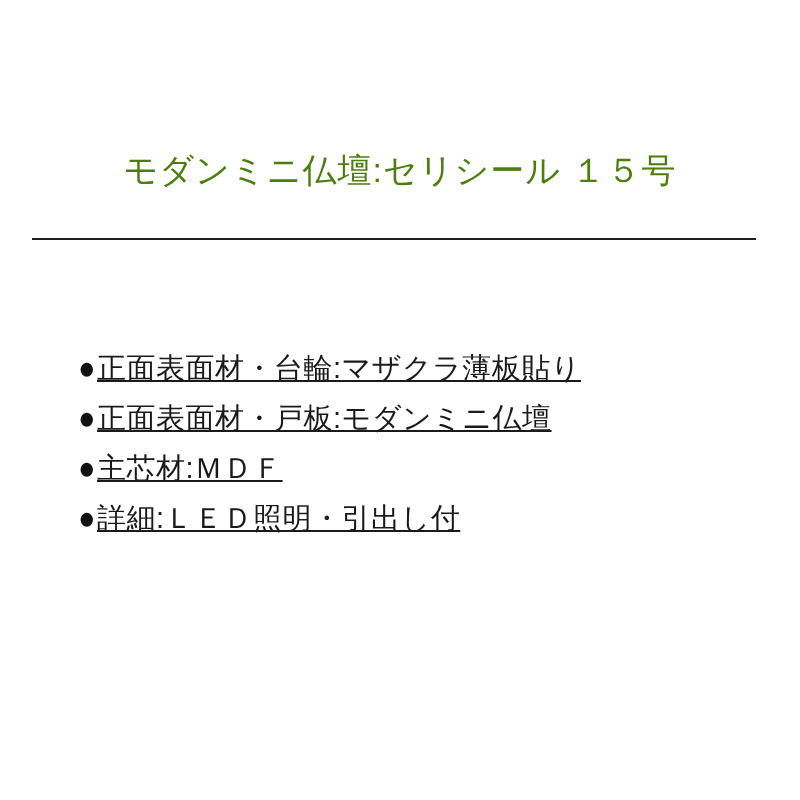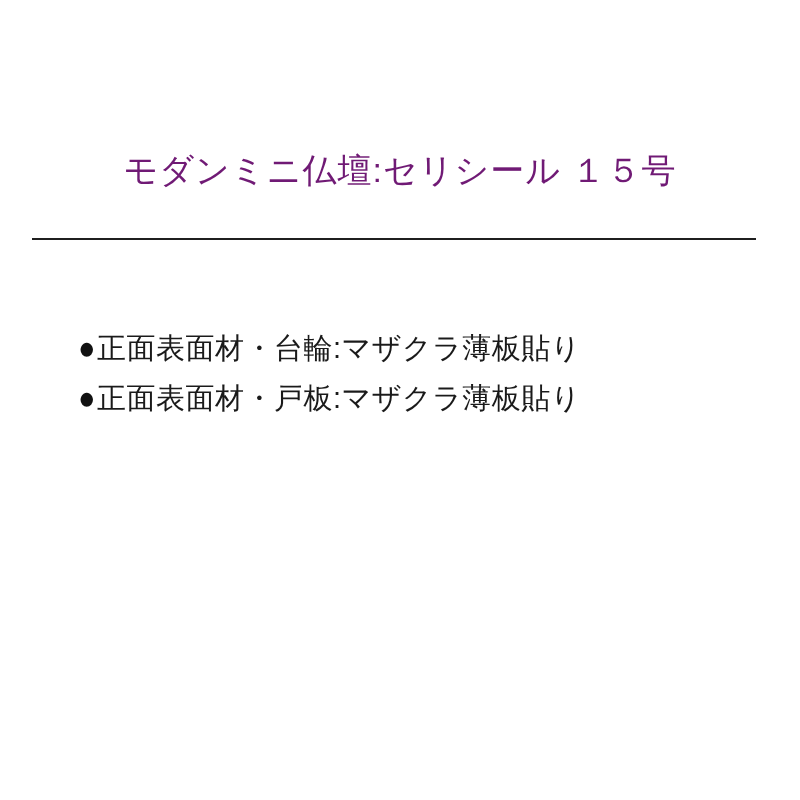"モダンミニ仏壇:セリシール １５号" .page-title { color: #701a75 -> #4d7c0f }
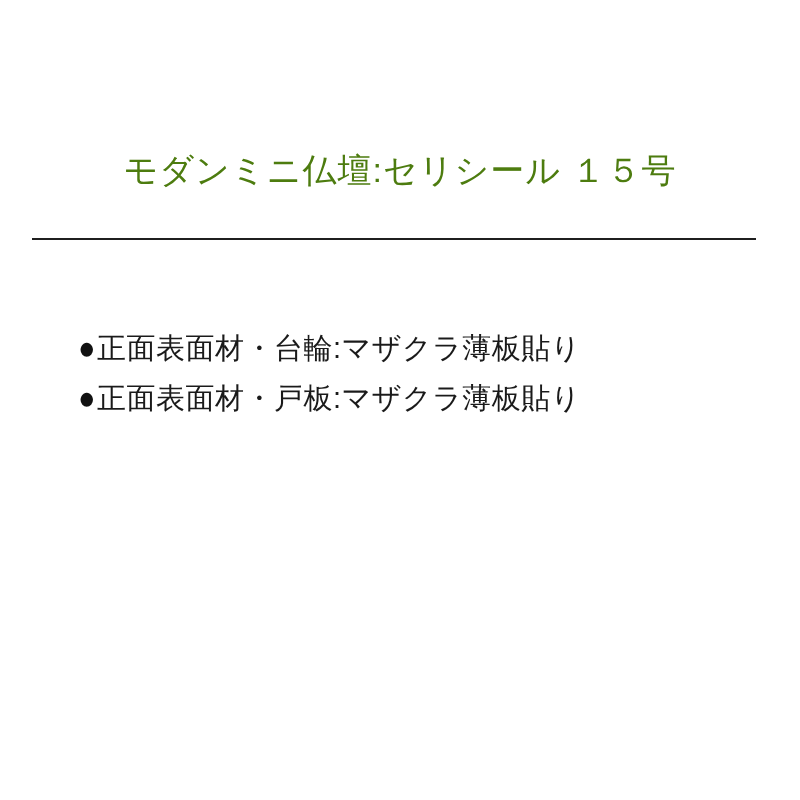"●正面表面材・台輪:マザクラ薄板貼り" .spec-list li { line-height: 30px -> 70px; text-decoration: none -> underline }
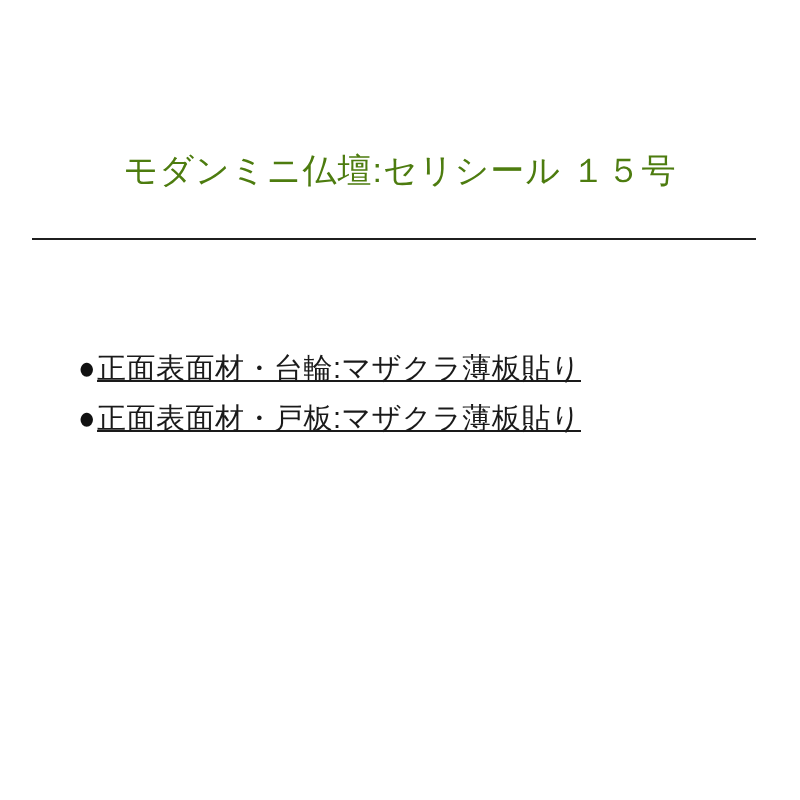"正面表面材・戸板:マザクラ薄板貼り" span { text: :マザクラ薄板貼り -> :モダンミニ仏壇 }
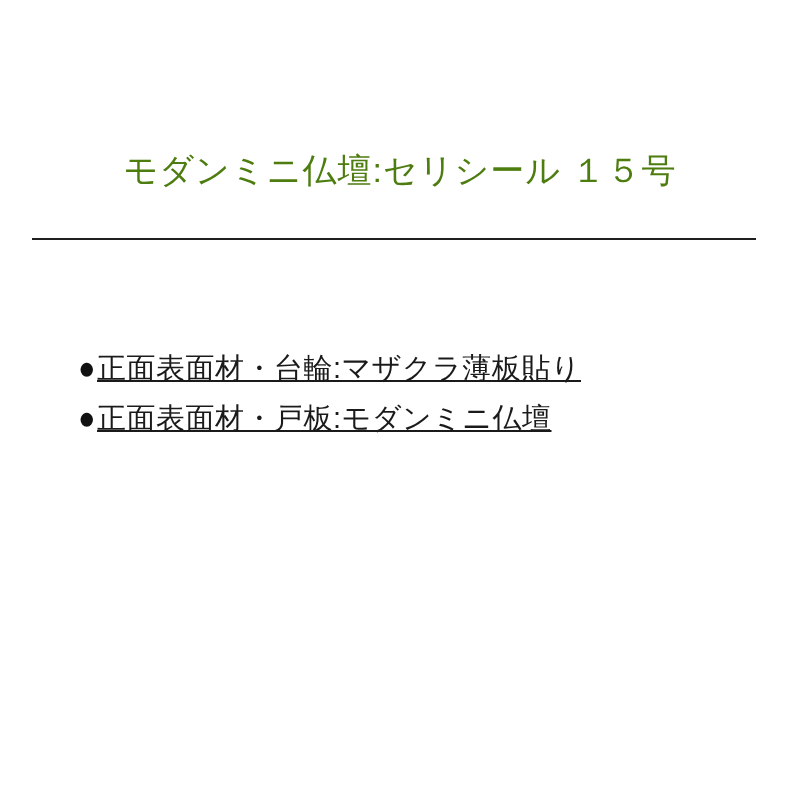"●主芯材:ＭＤＦ" li { html: none -> <li> <span>●</span><span>主芯材:ＭＤＦ</span> </li> }
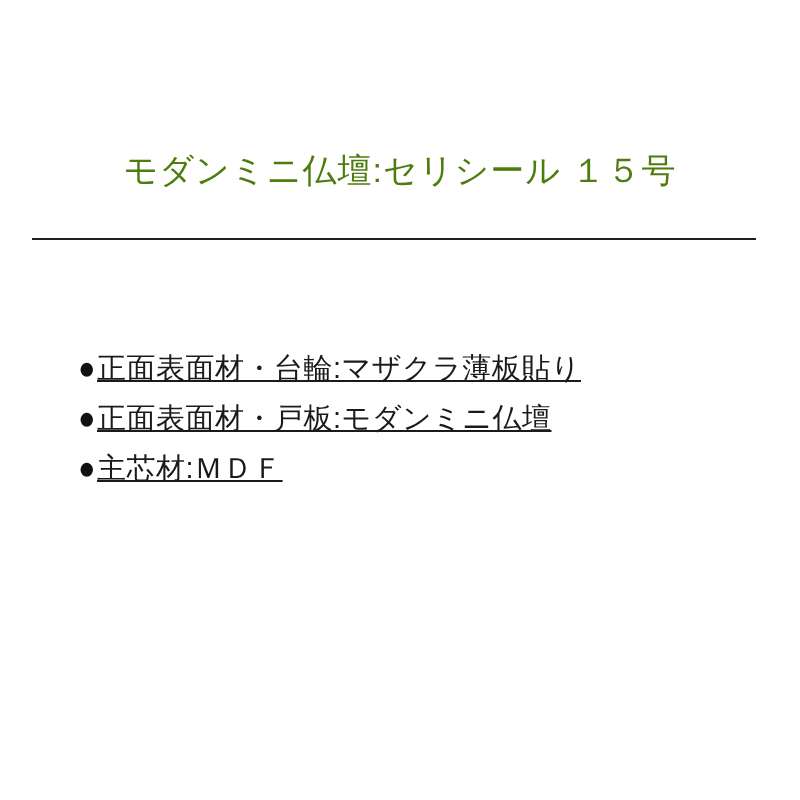"●詳細:ＬＥＤ照明・引出し付" li { html: none -> <li> <span>●</span><span>詳細:ＬＥＤ照明・引出し付</span> </li> }
